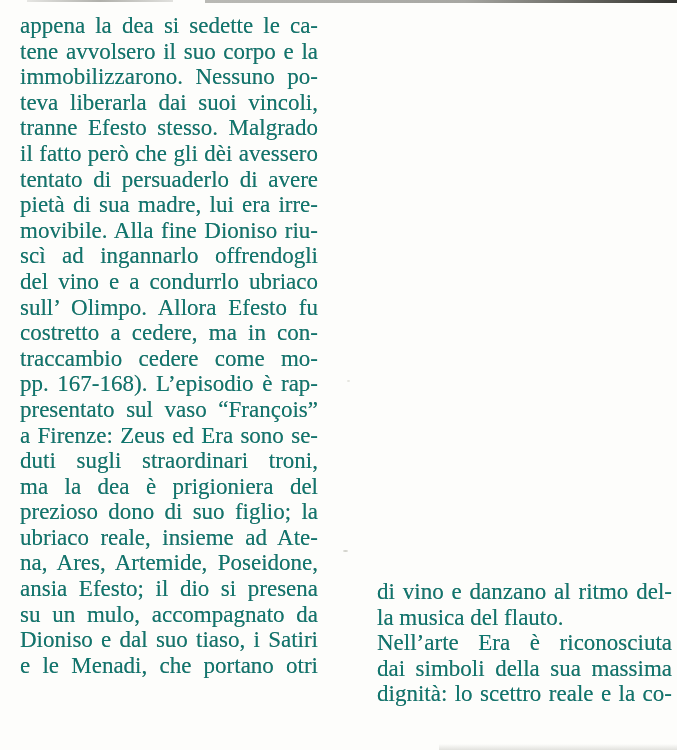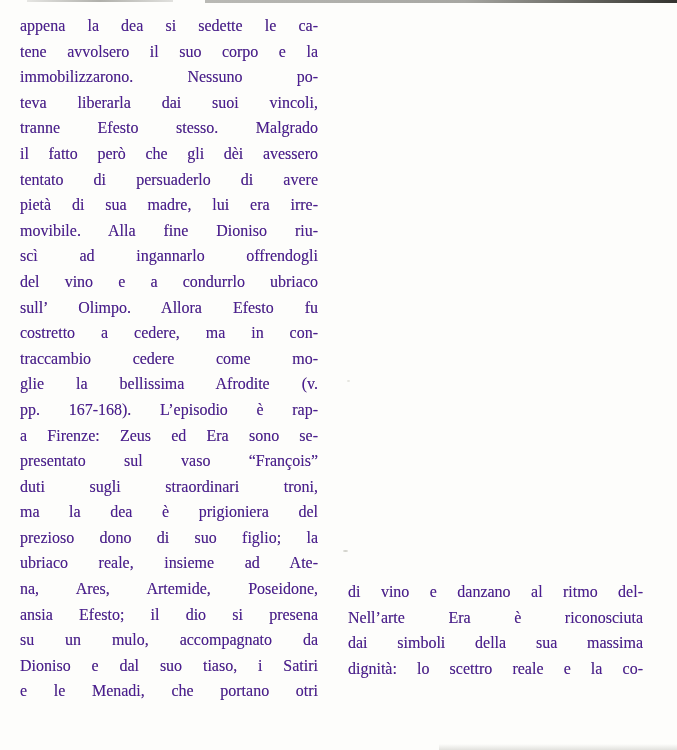"appena la dea si sedette" .textcol { color: #4c1d95 -> #0f766e; font-size: 16px -> 23px }
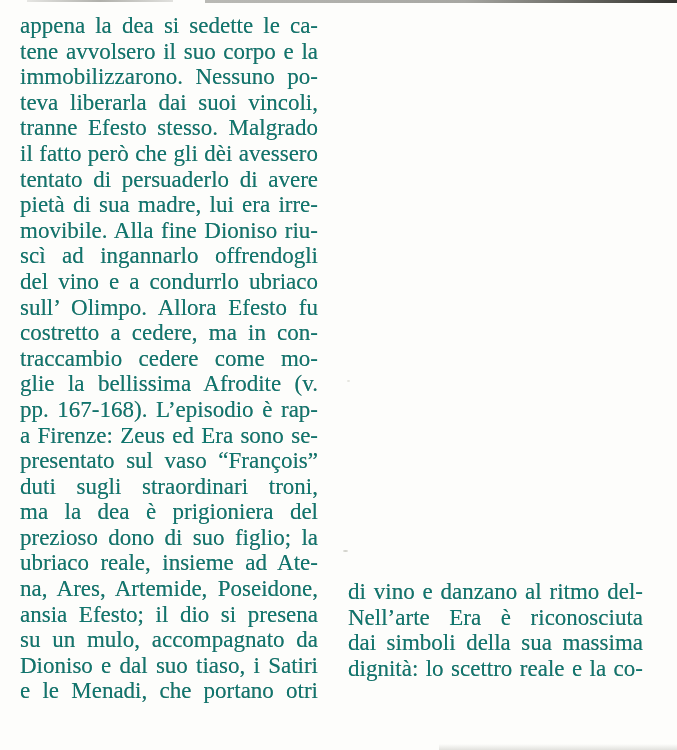"glie la bellissima Afrodite (v." div.line { html: <div>glie la bellissima Afrodite (v.</div> -> none }
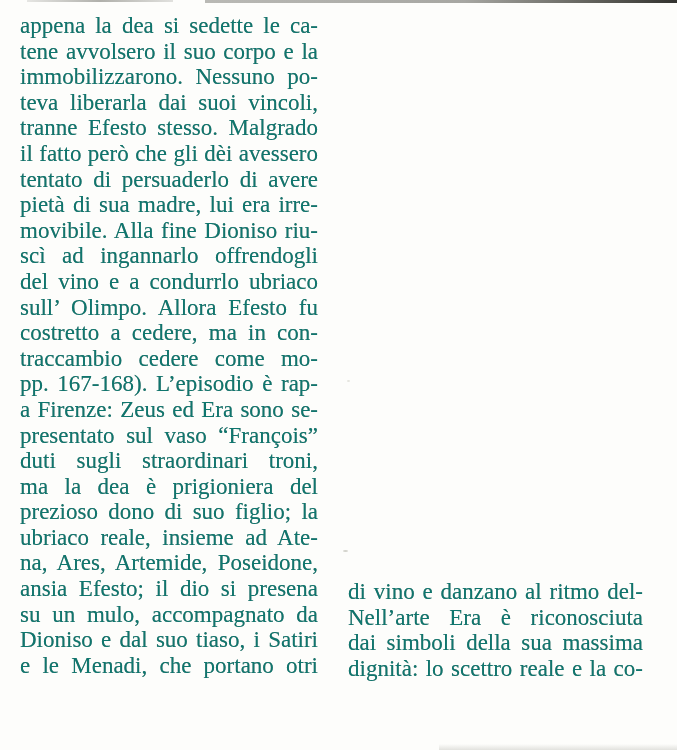"a Firenze: Zeus ed Era" div.line { order: before "presentato sul vaso “François”" -> after "presentato sul vaso “François”" }
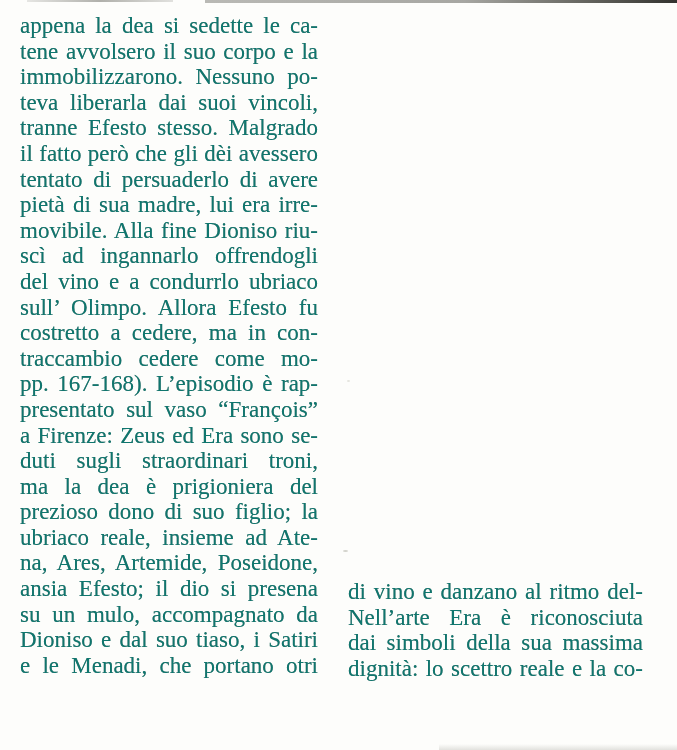"di vino e danzano al" .col-right { left: 348px -> 377px }
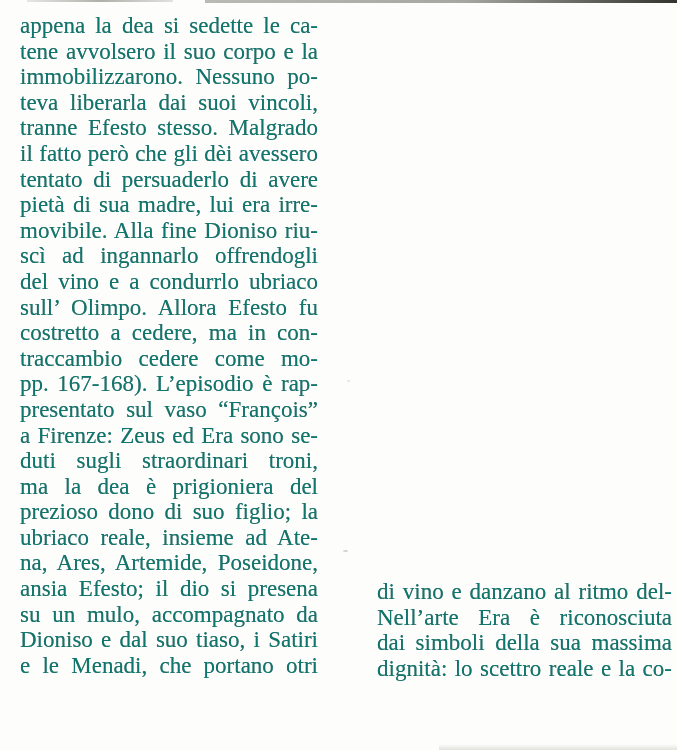"la musica del flauto." div.line { html: none -> <div>la musica del flauto.</div> }
